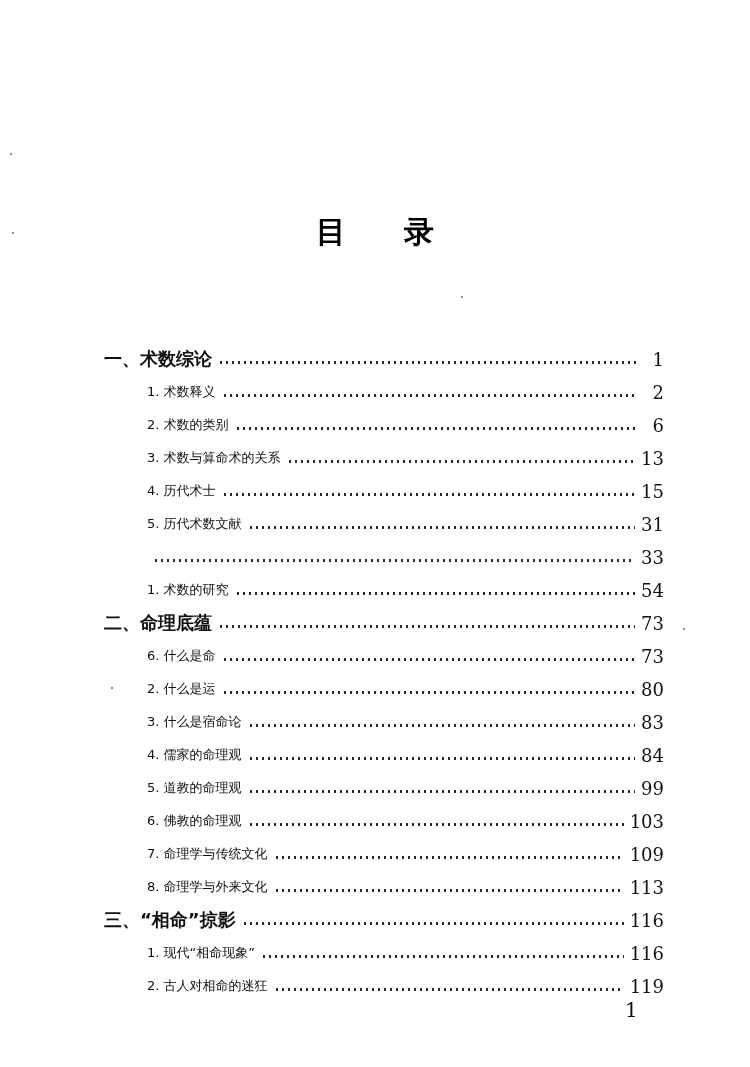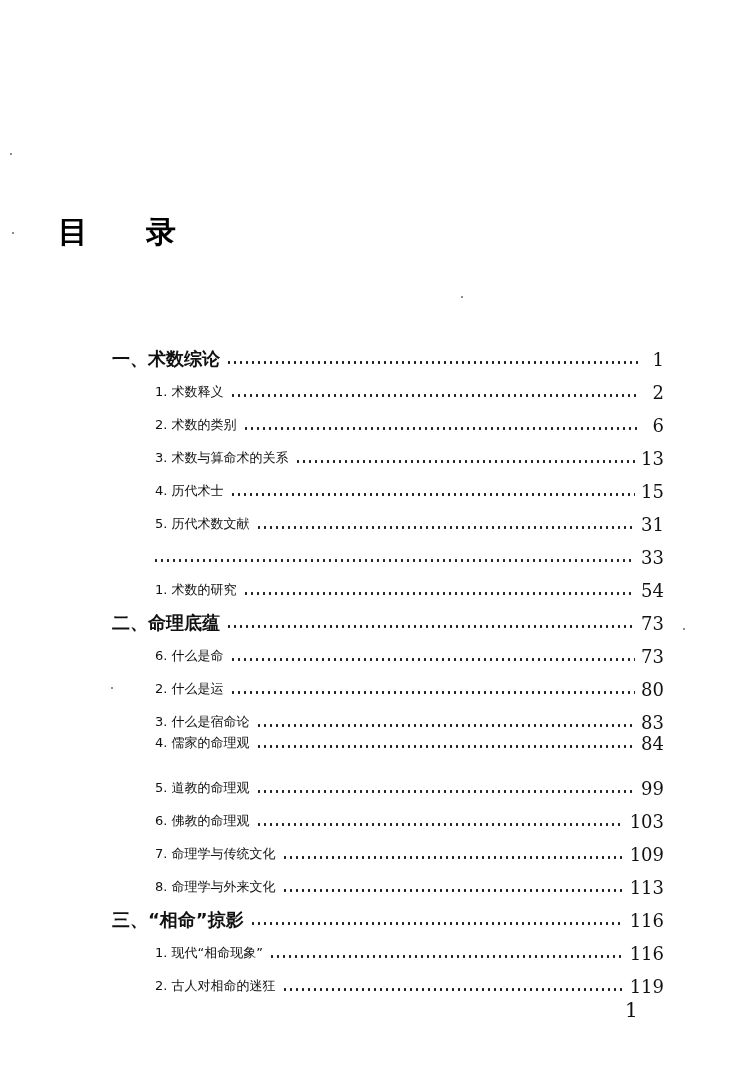"目录" .title { text-align: left -> center }
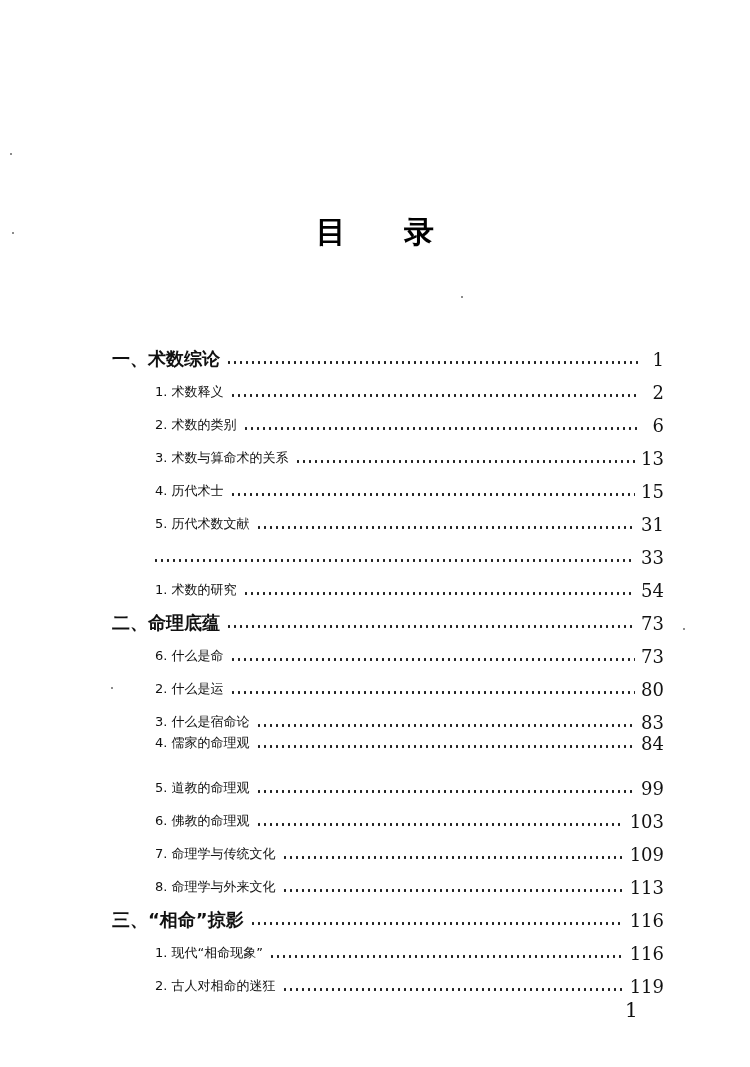"一、术数综论" .row .label { margin-left: 8px -> none }
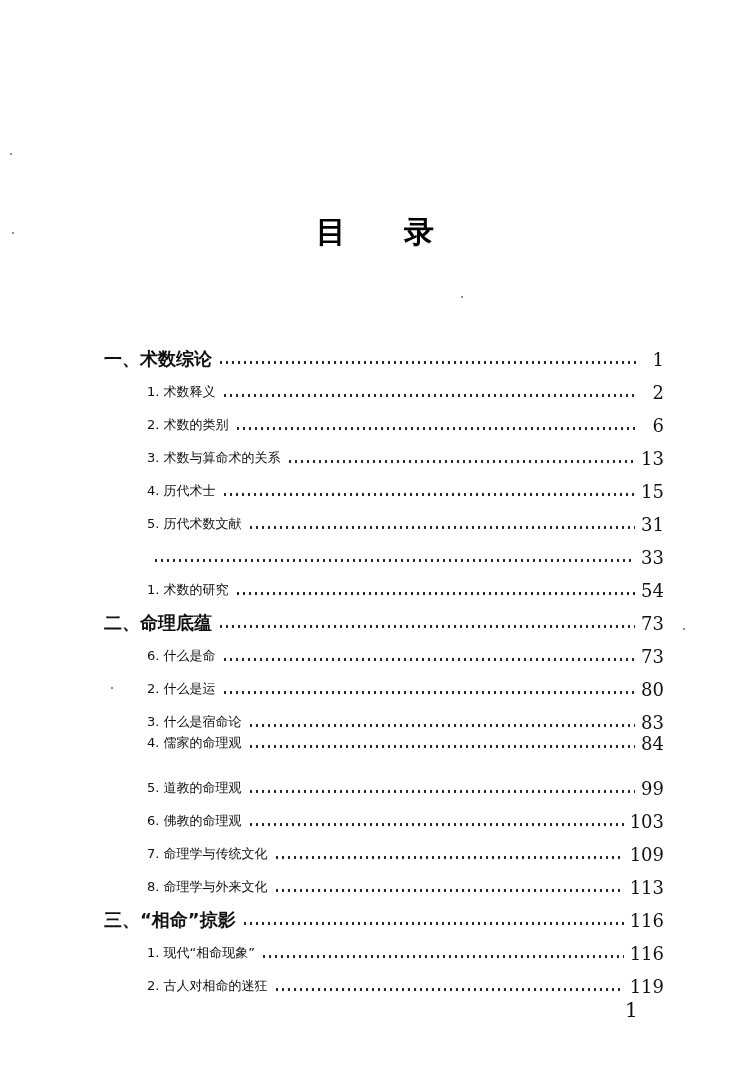"4. 儒家的命理观" div.row { top: 384px -> 396px }
